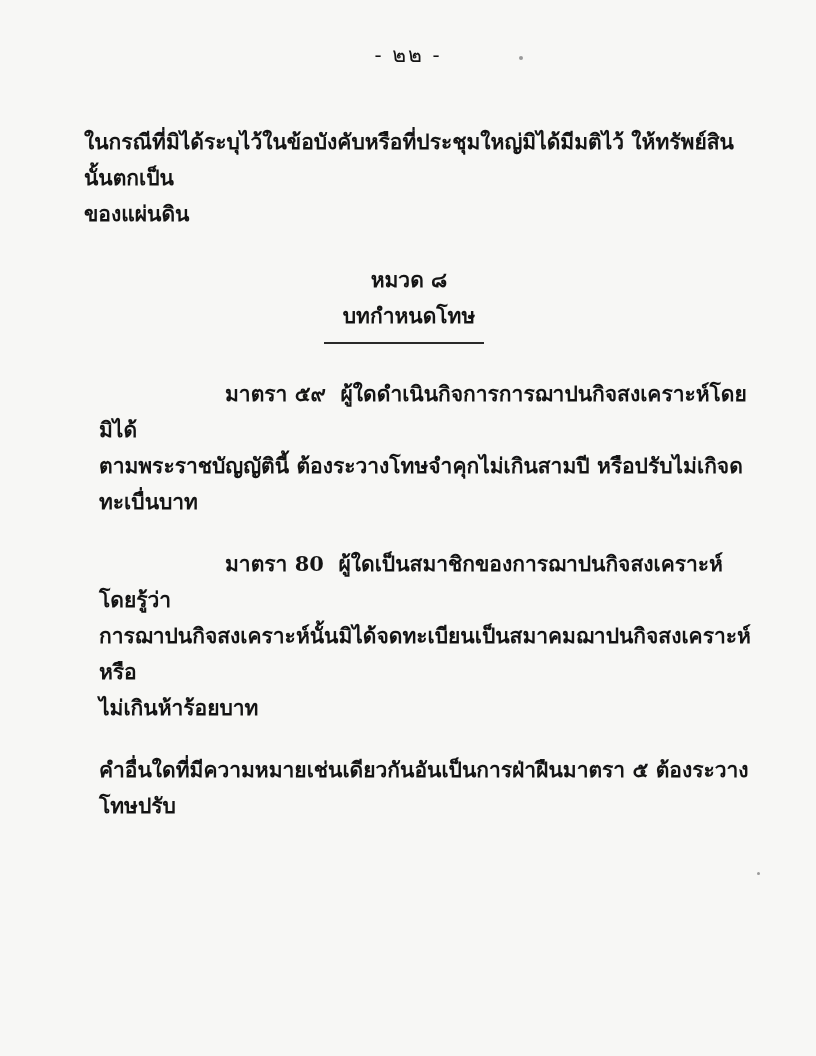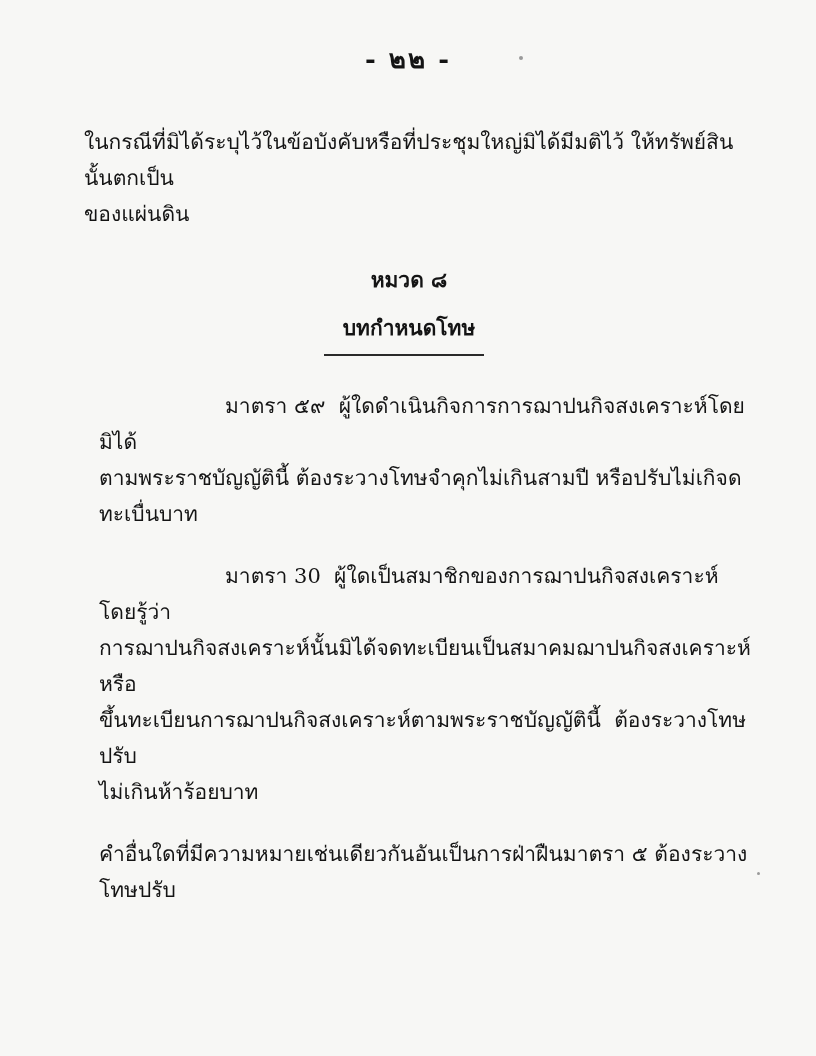"- ๒๒ -" .page-number { font-size: 26px -> 21px; font-weight: bold -> normal }
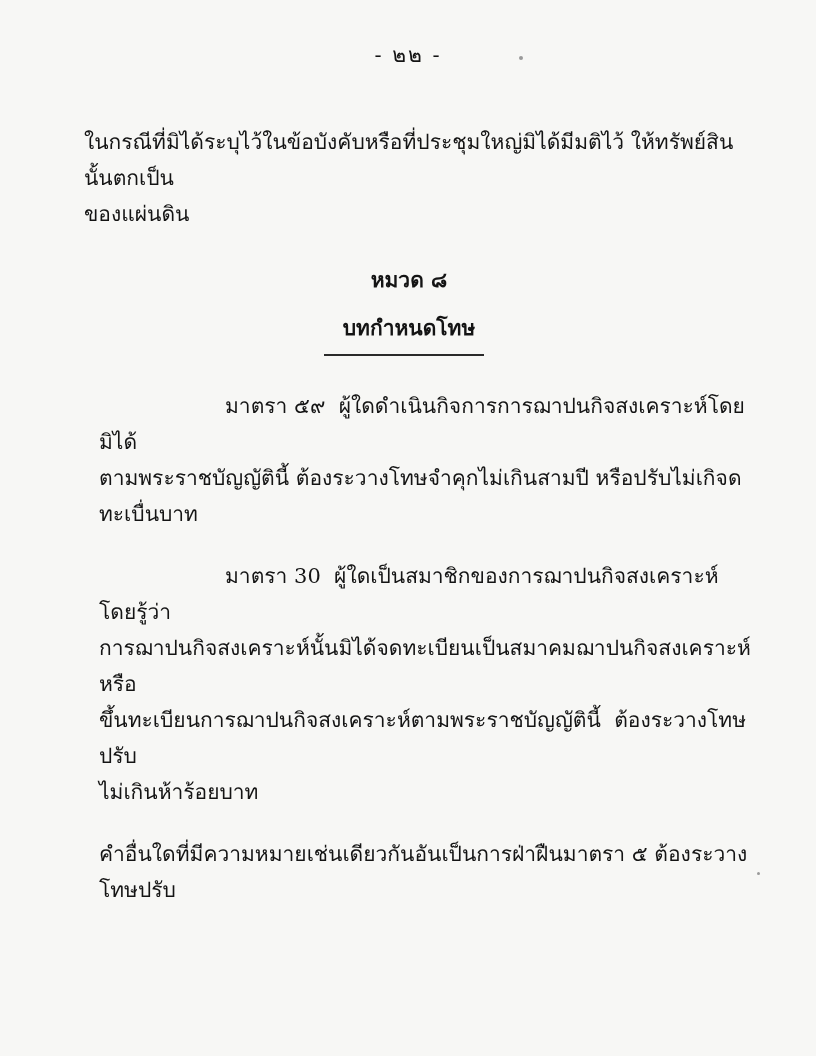"ในกรณีที่มิได้ระบุไว้ในข้อบังคับหรือที่ป" .line { font-weight: normal -> bold }
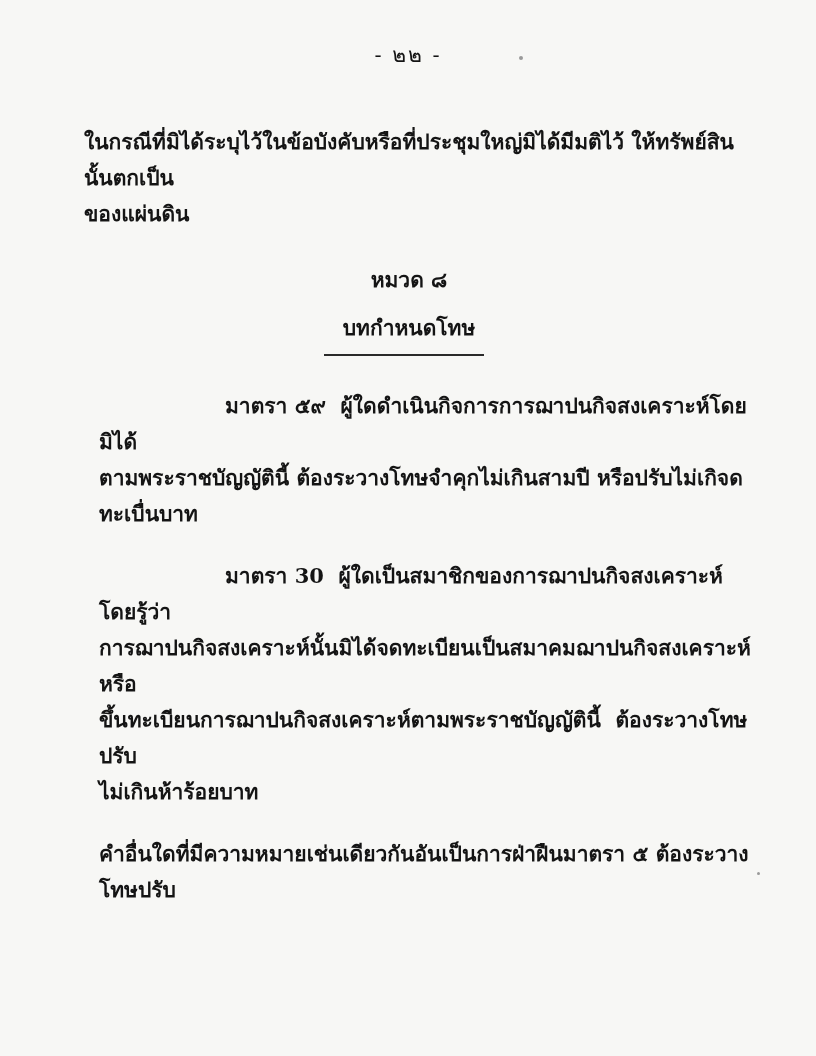"หมวด ๘" .chapter-title, .chapter-subtitle { margin-top: 12px -> none }
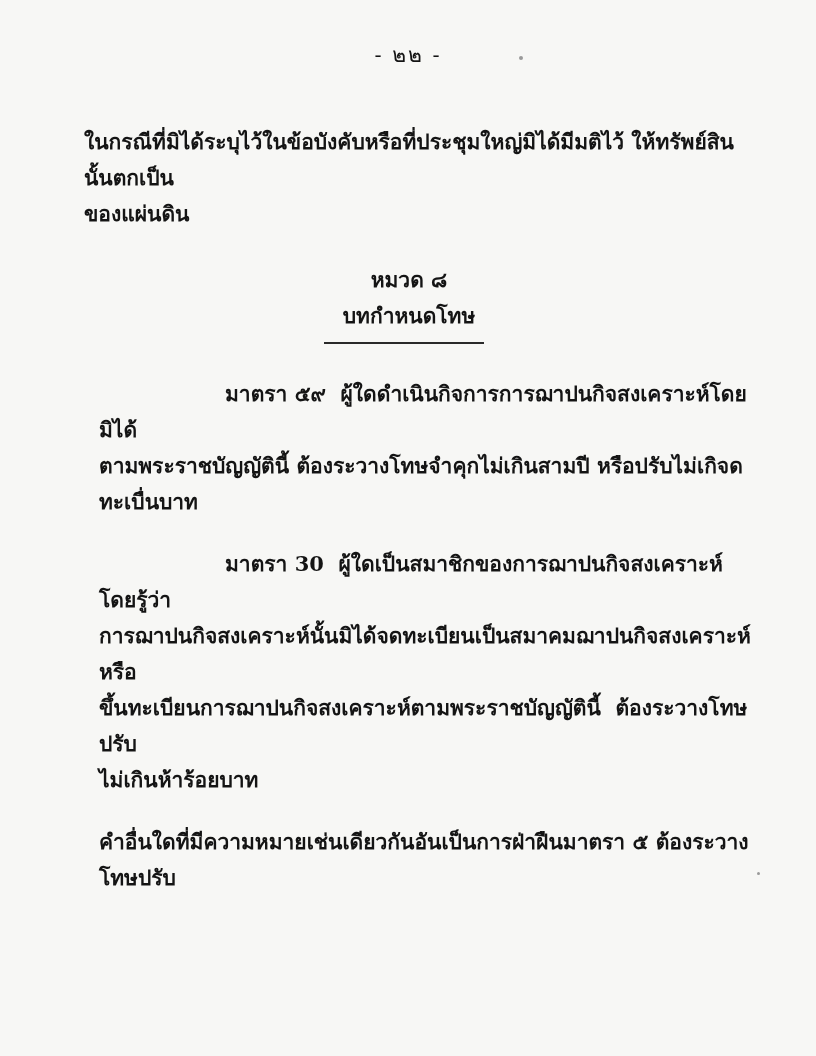"มาตรา 30" div.line { text: 30 -> 80 }
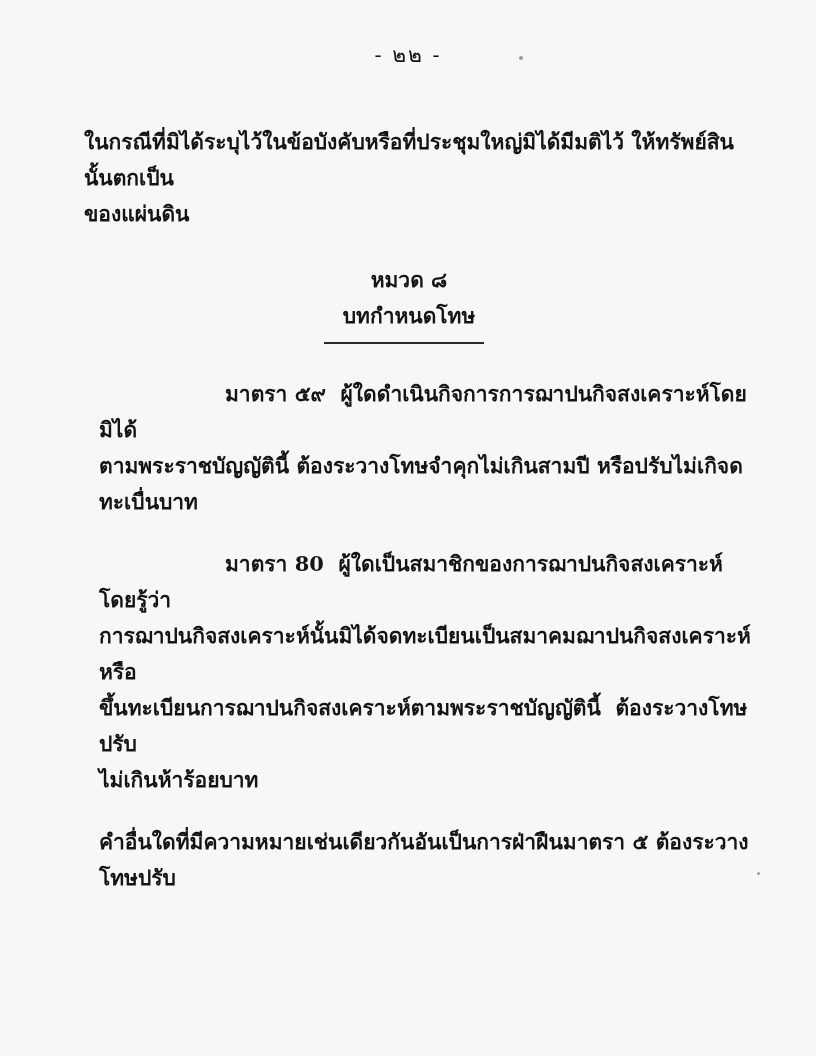"ขึ้นทะเบียนการฌาปนกิจสงเคราะห์ตามพระราชบ" div.line { html: <div>ขึ้นทะเบียนการฌาปนกิจสงเคราะห์ตามพระราชบัญญัตินี้ ต้องระวางโทษปรับ</div> -> none }
